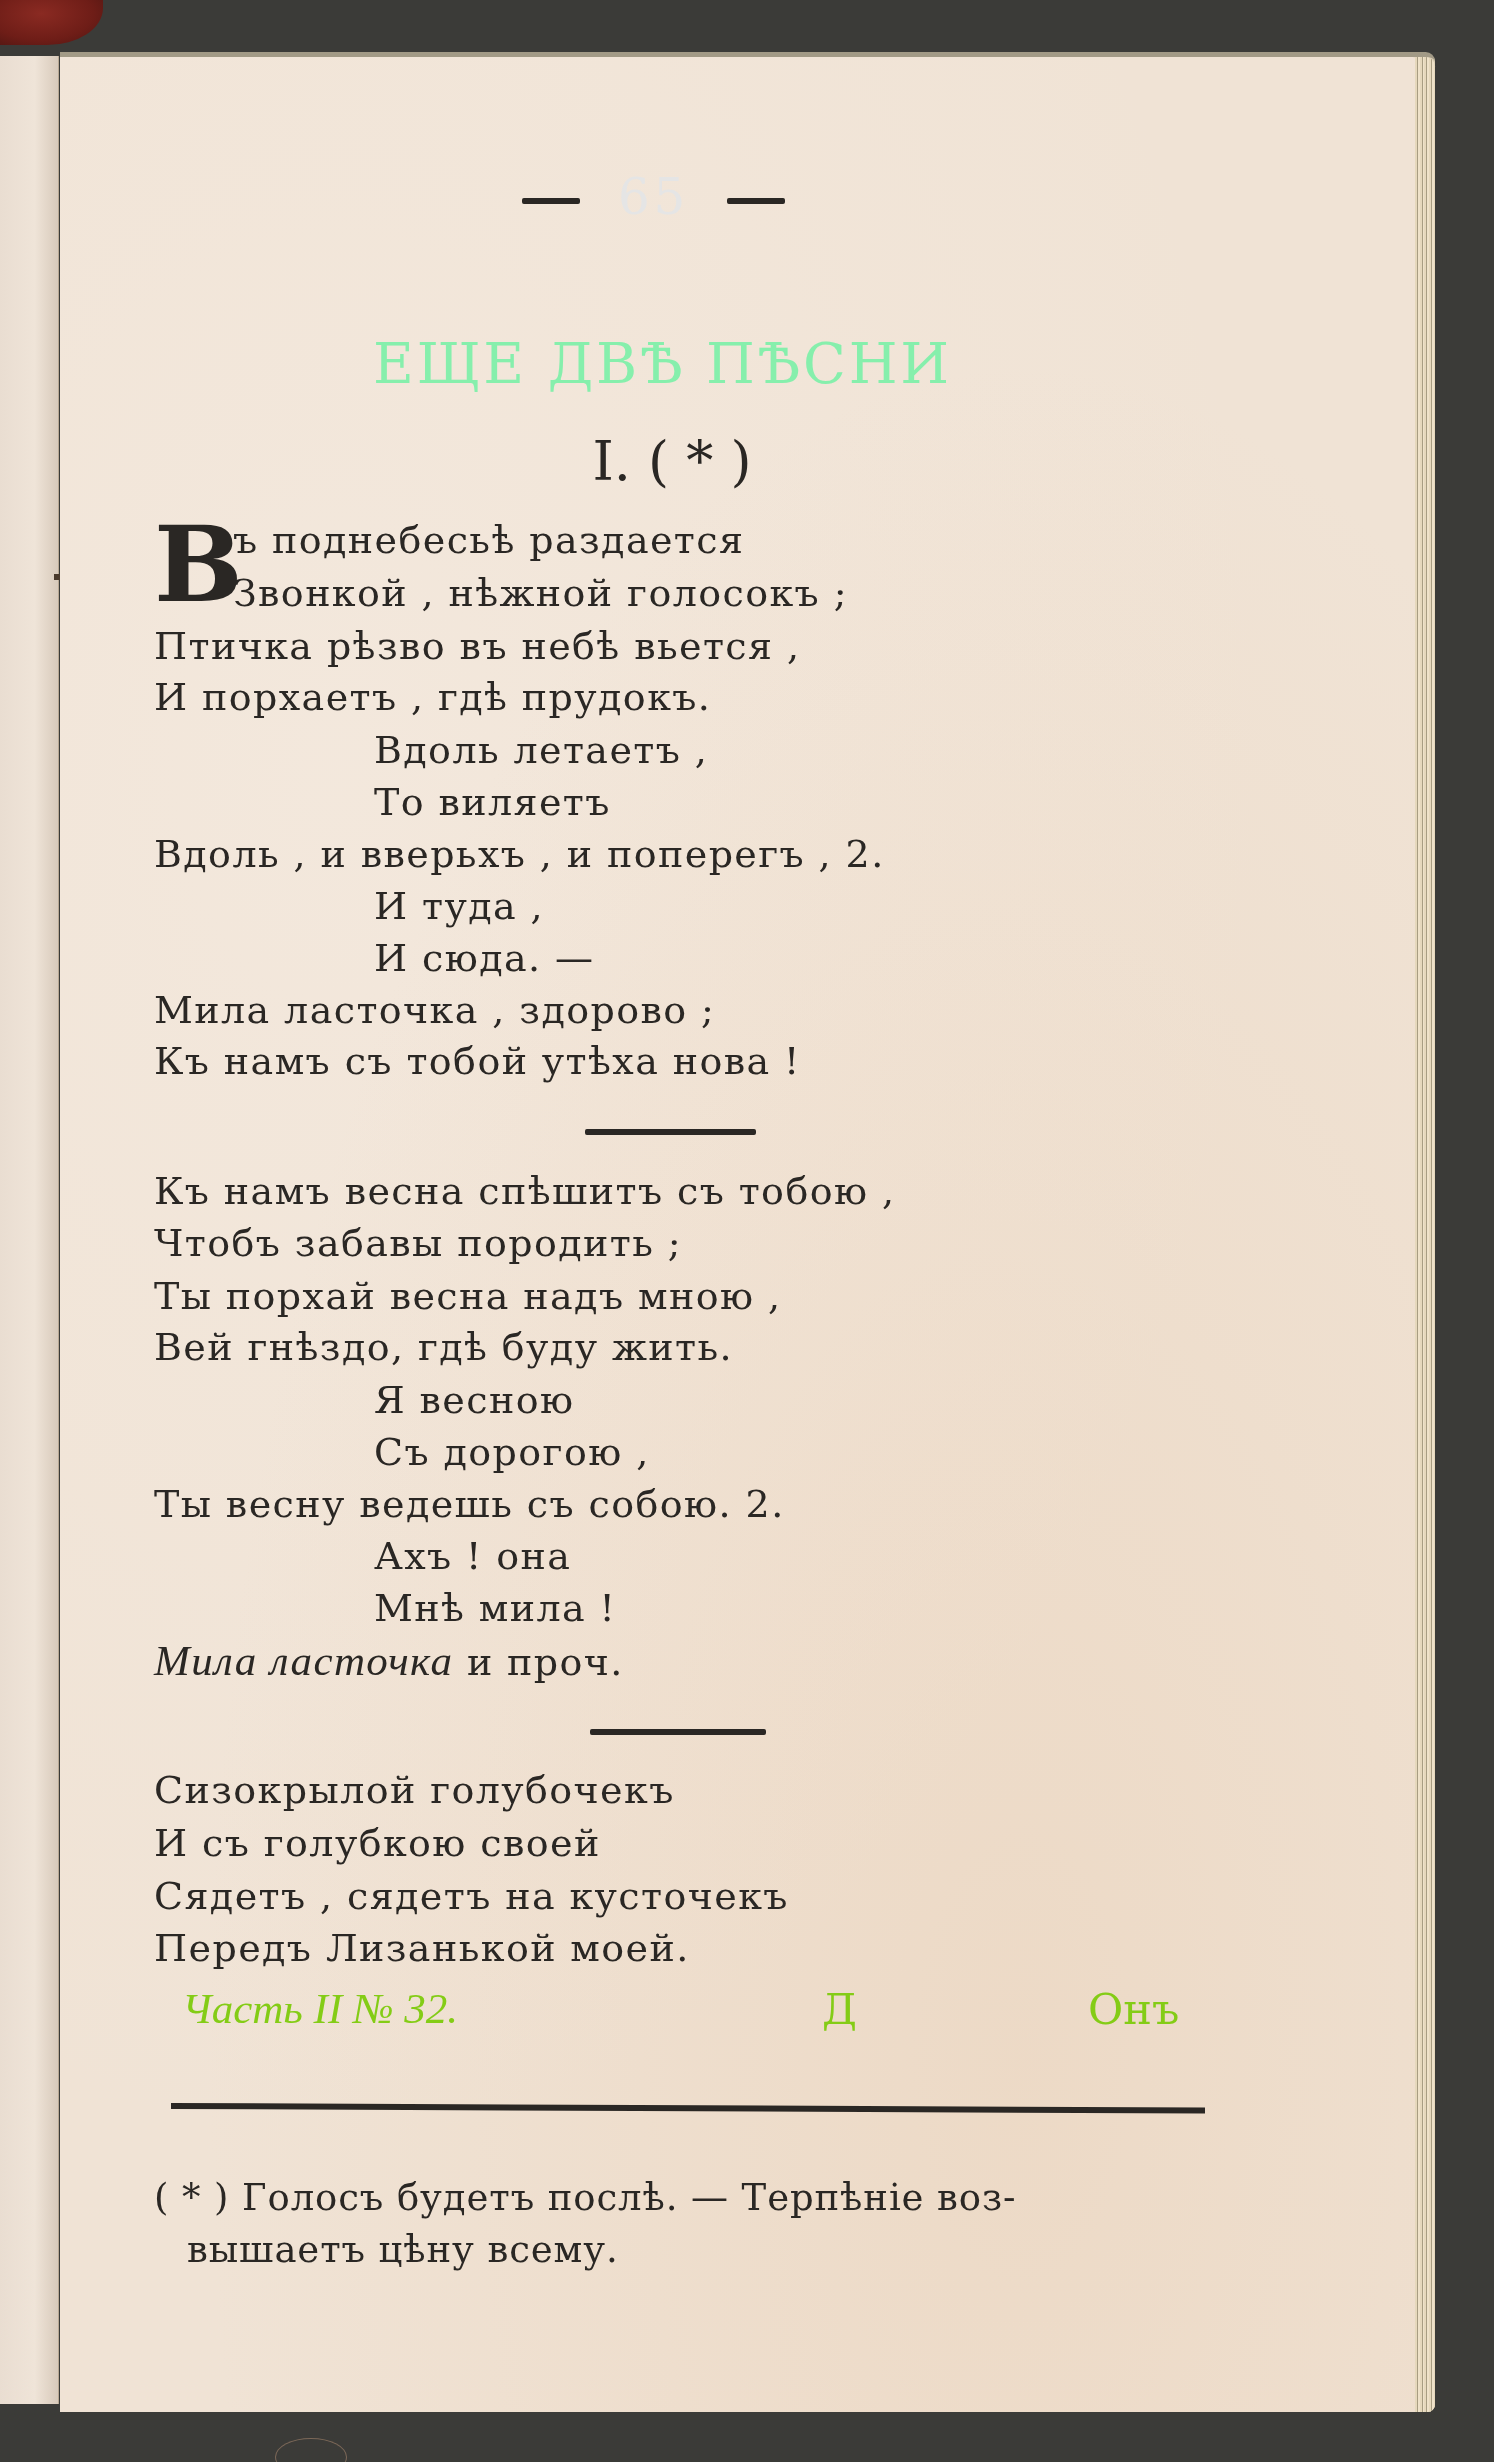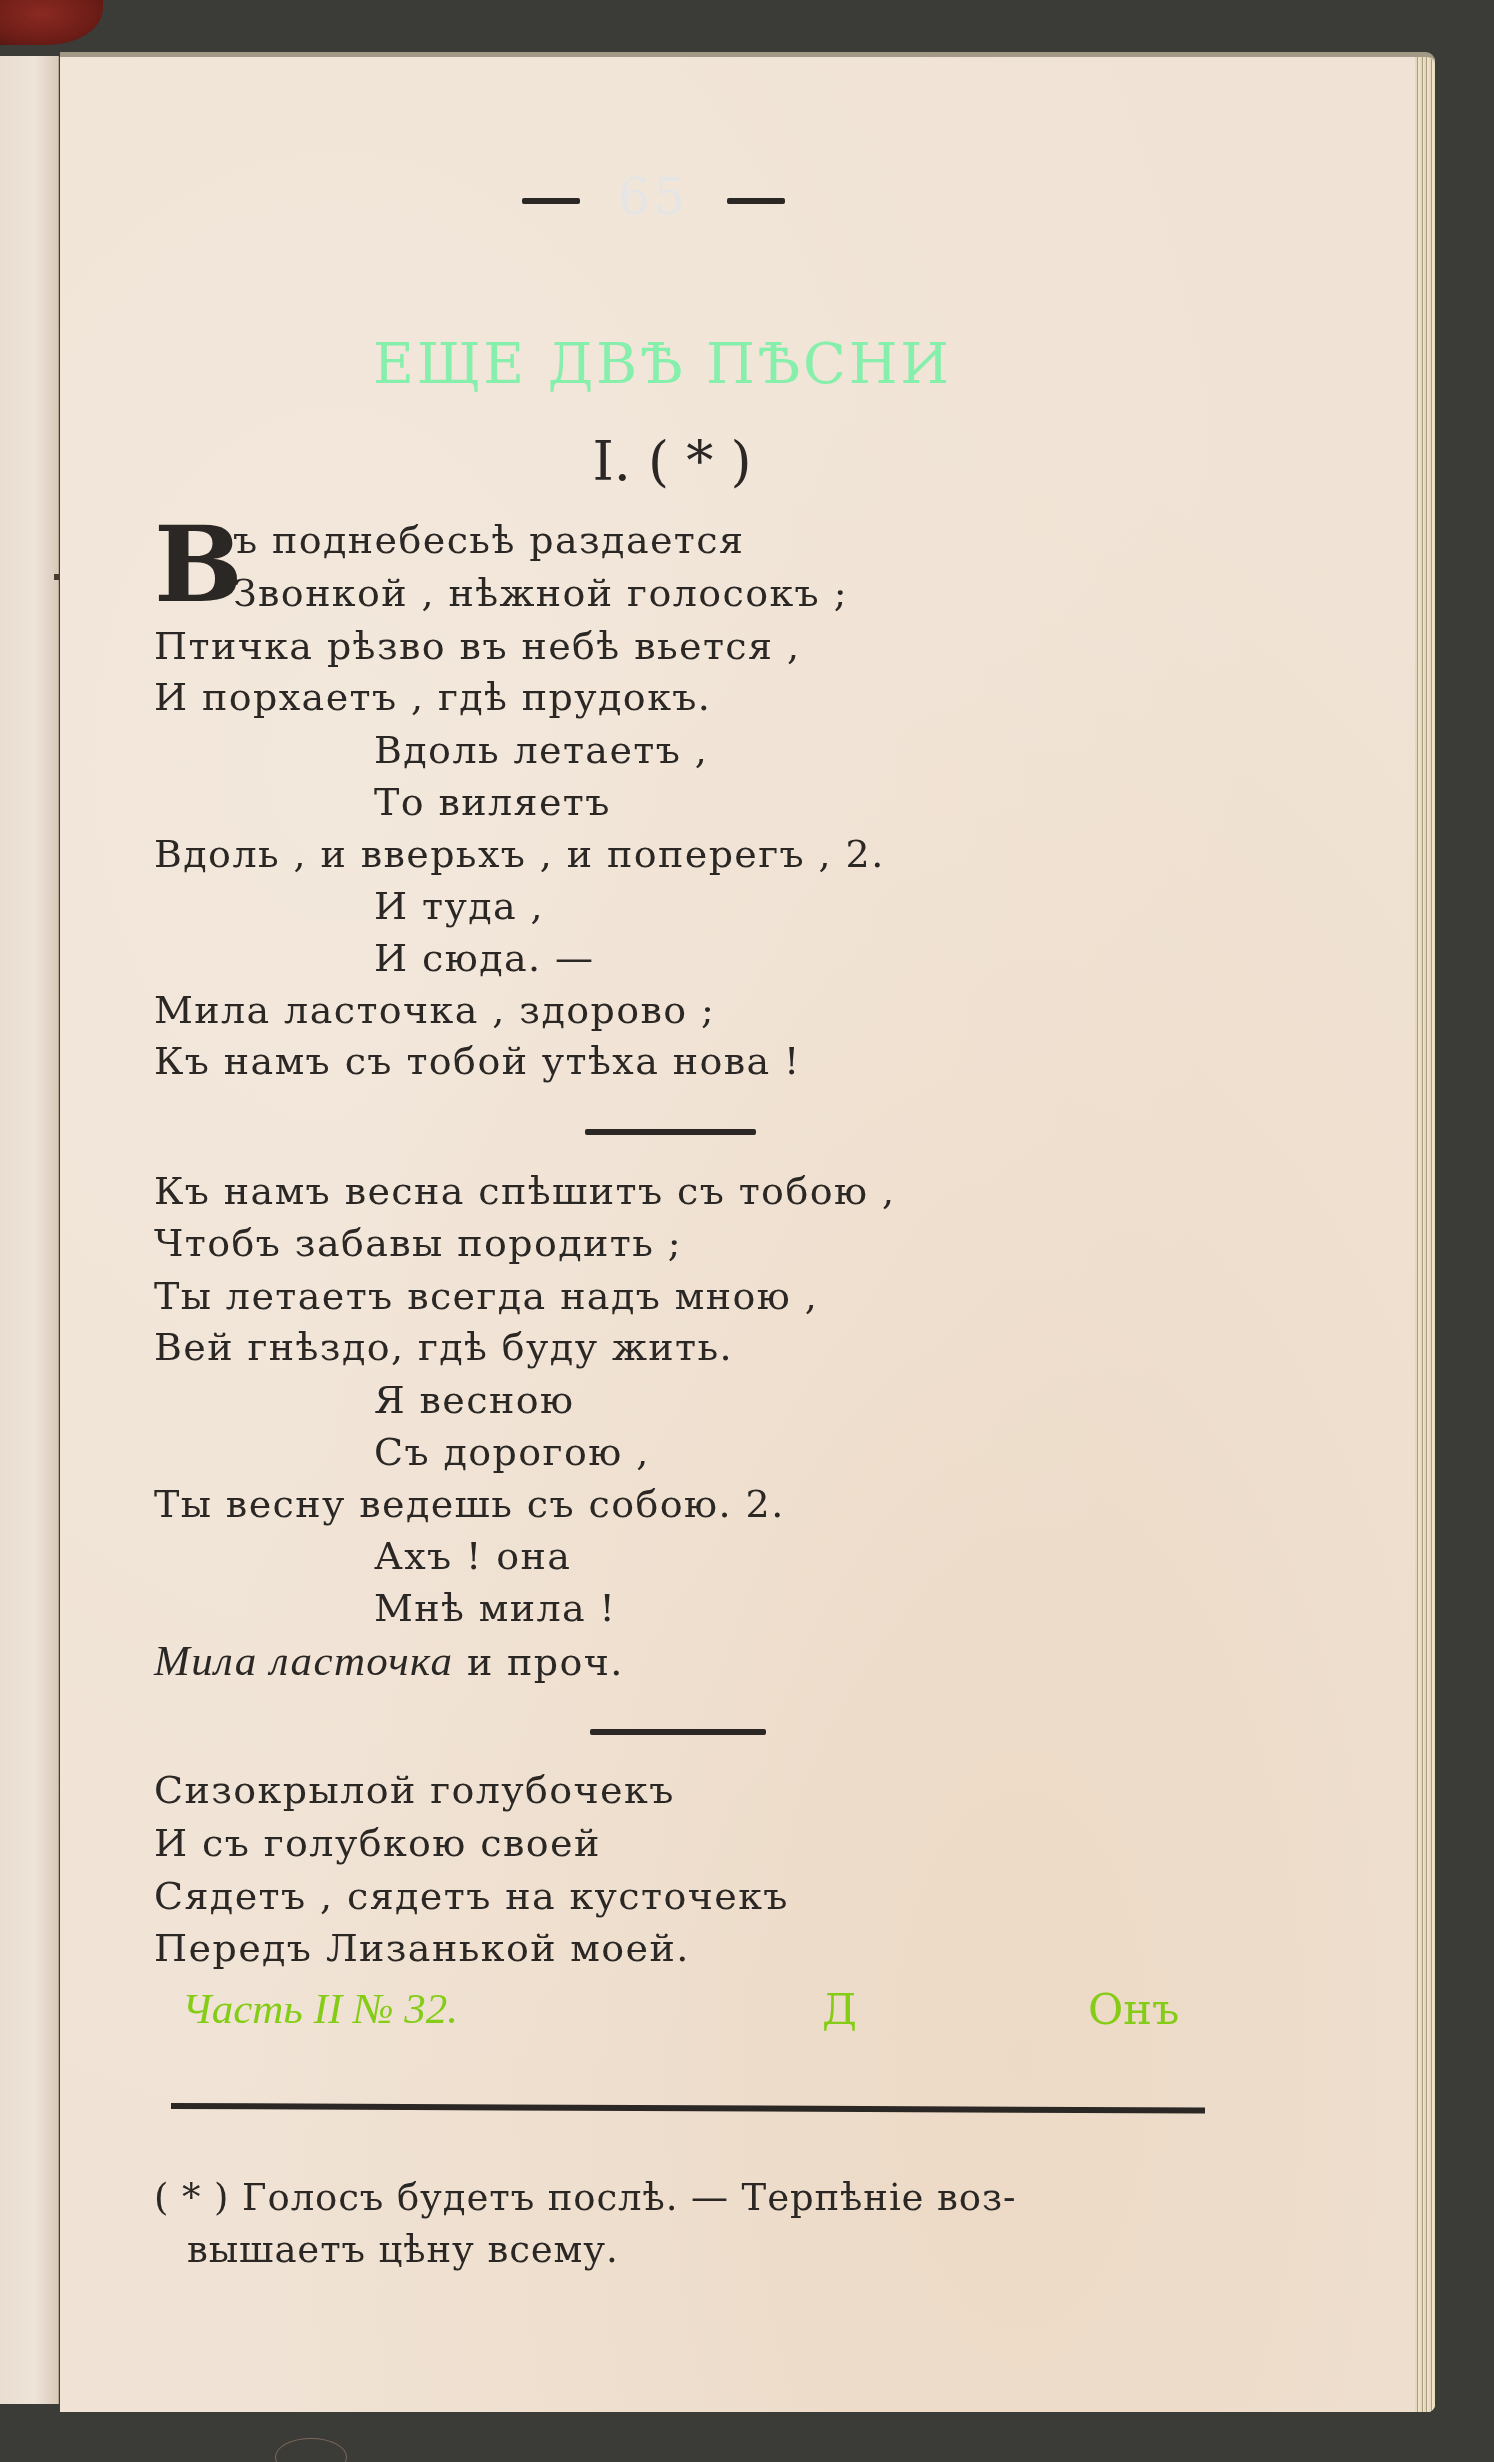"Ты летаетъ всегда надъ мною" div.line { text: летаетъ всегда -> порхай весна }
